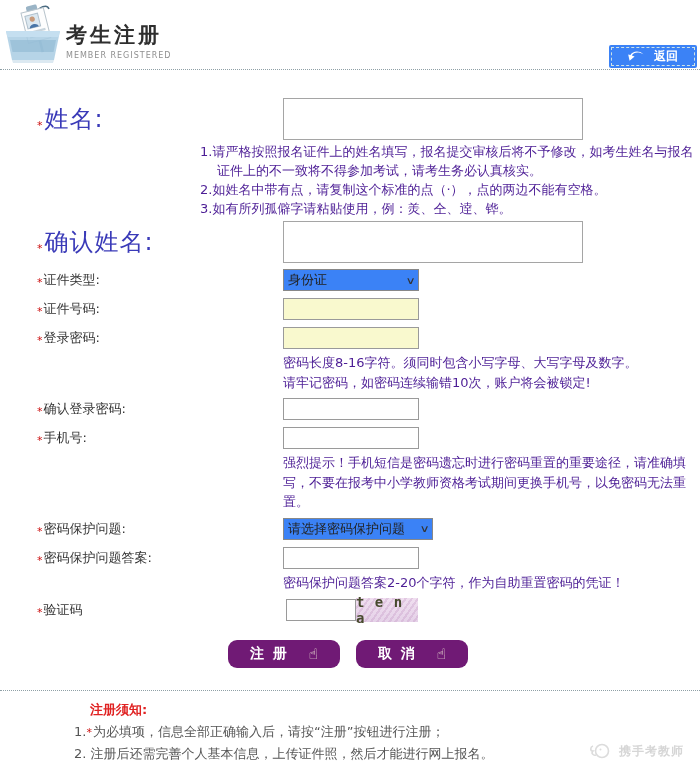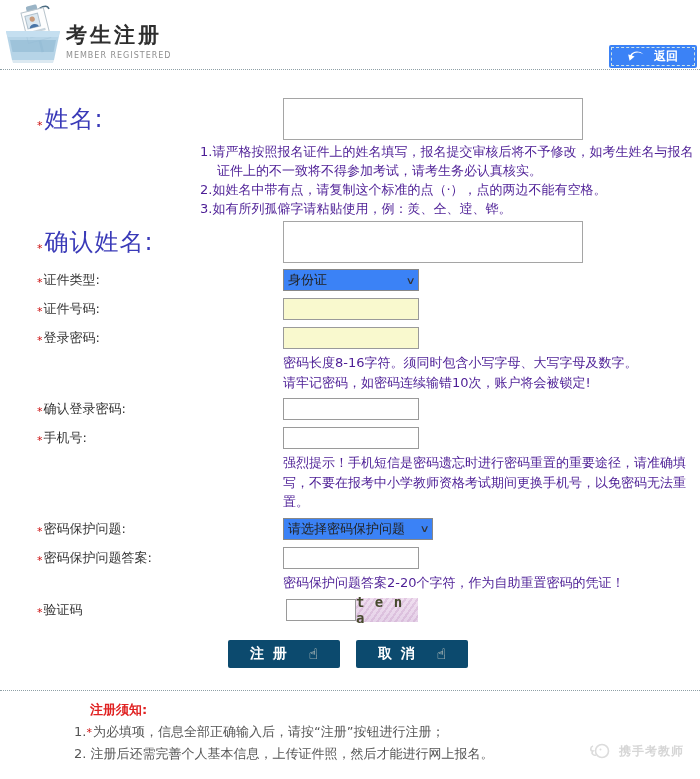"注 册" .btn { background: #0c4a6e -> #701a75; border-radius: 2px -> 9px }
